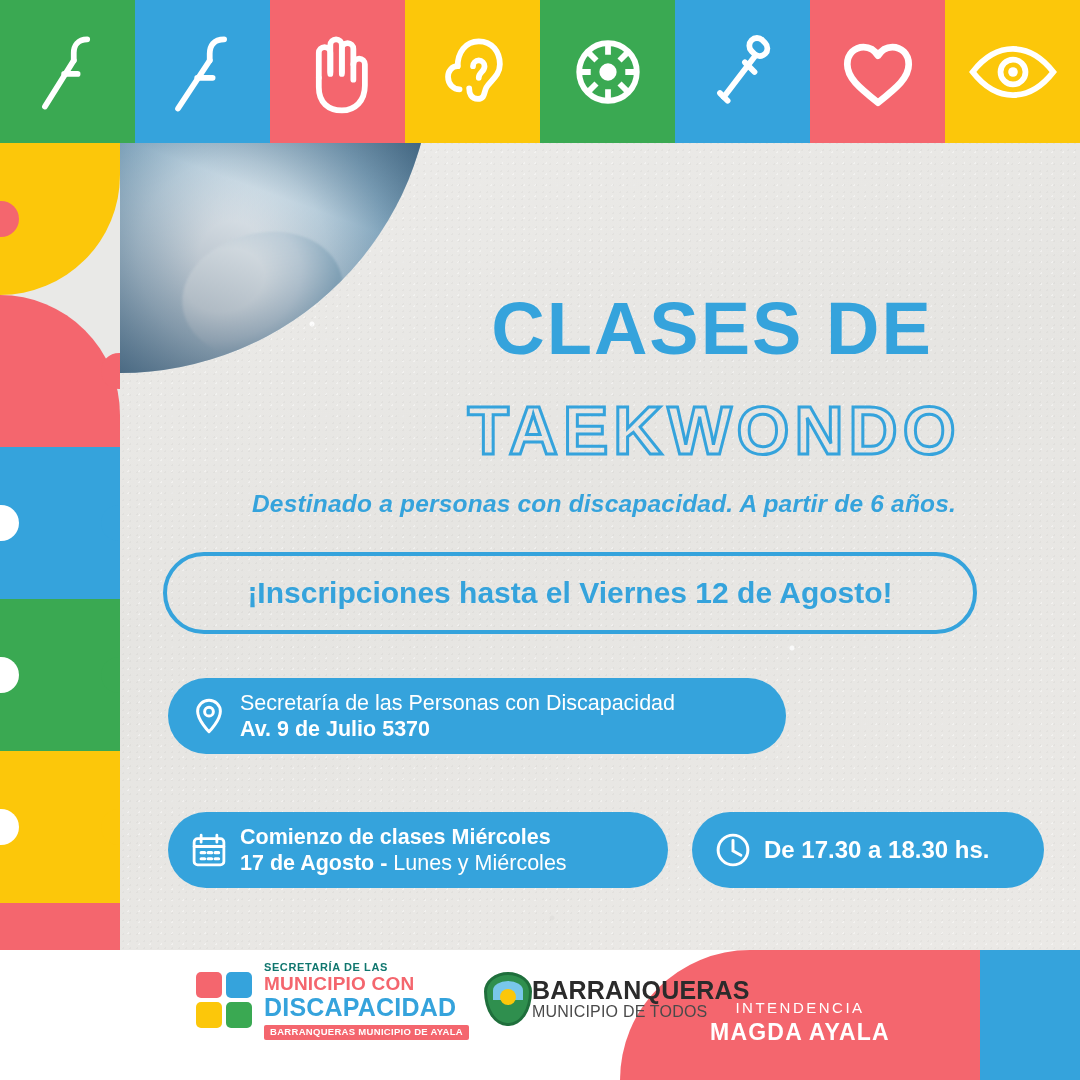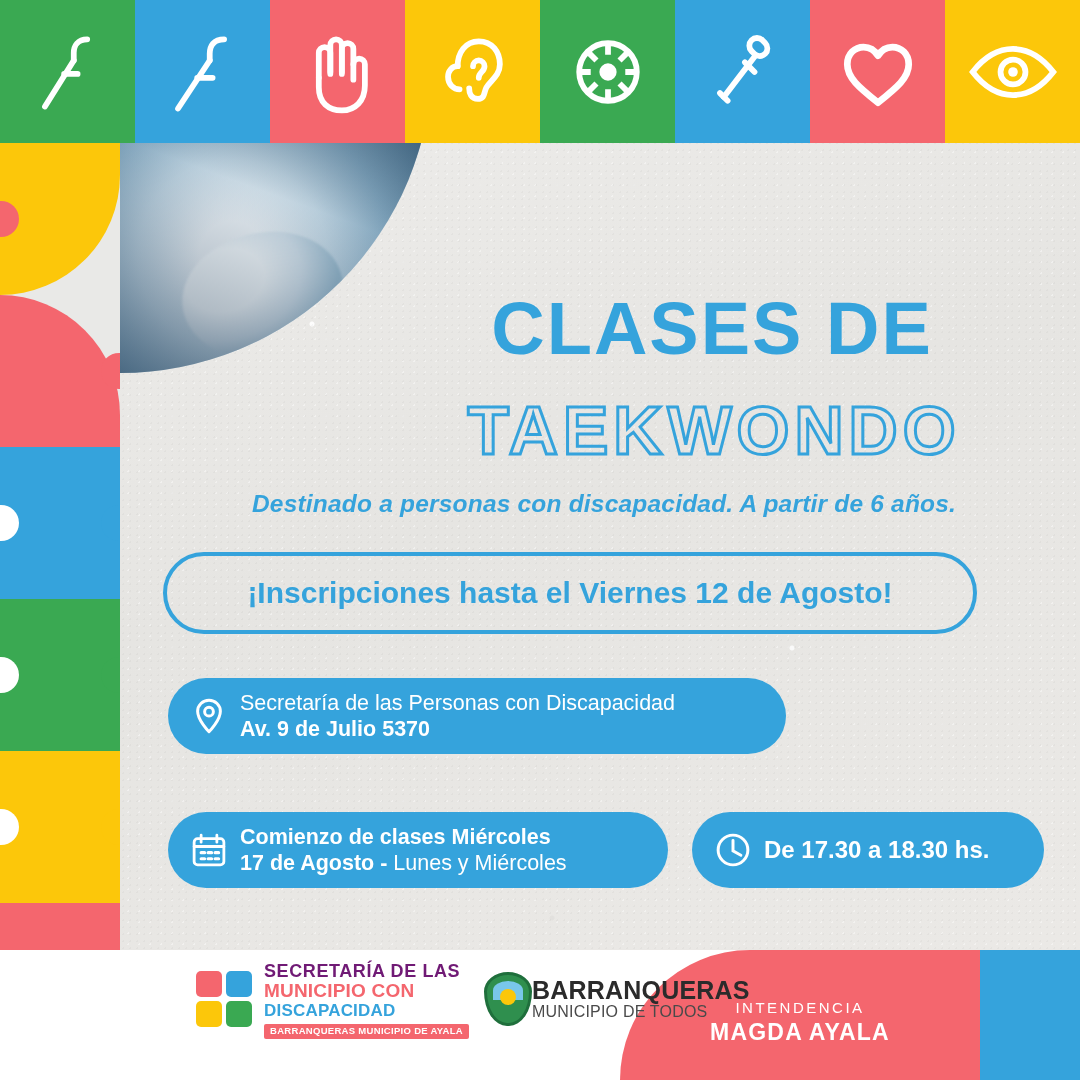"SECRETARÍA DE LAS" .sec-text .t1 { color: #701a75 -> #0f766e; font-size: 18px -> 11px }
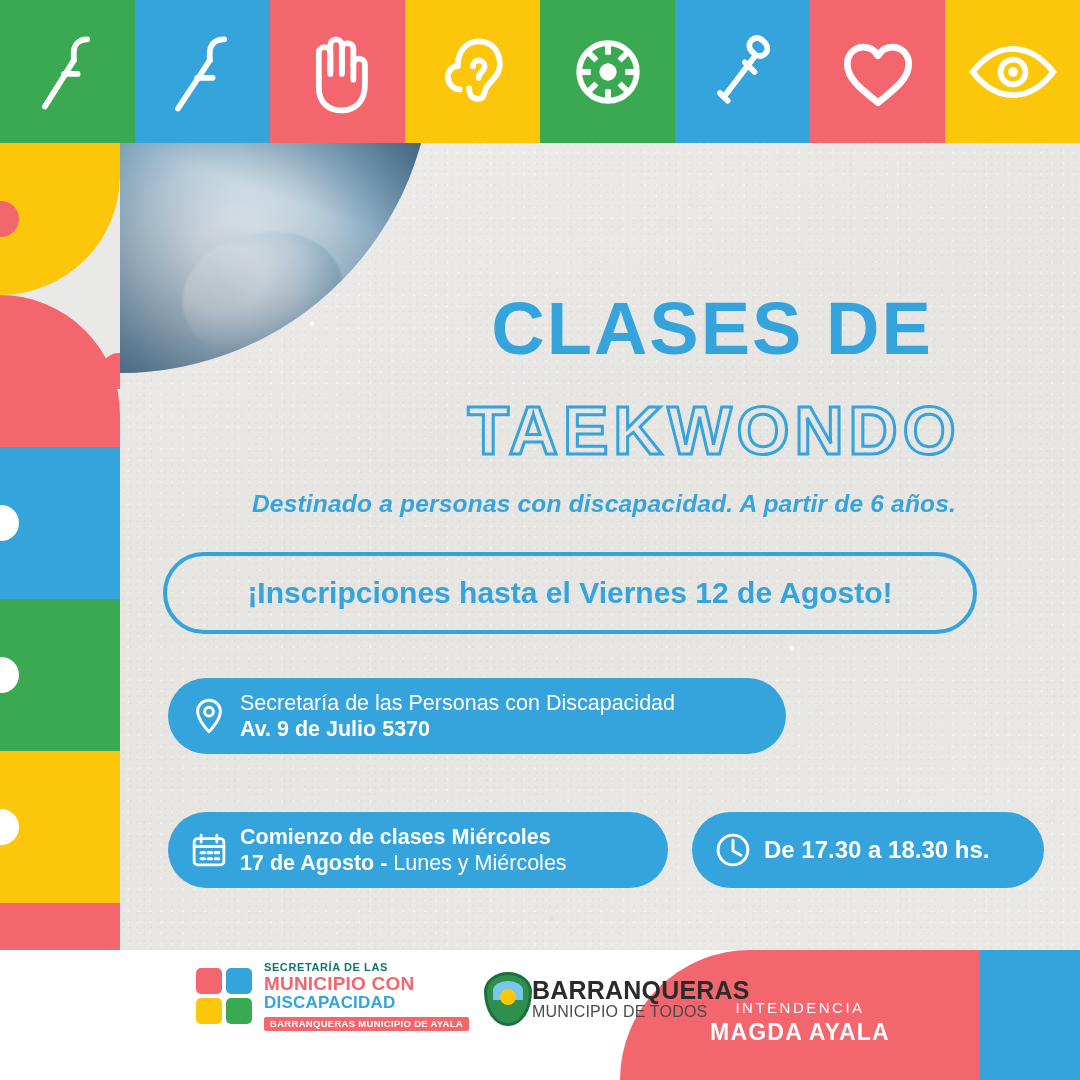"DISCAPACIDAD" .sec-text .t3 { font-size: 17px -> 25px }
